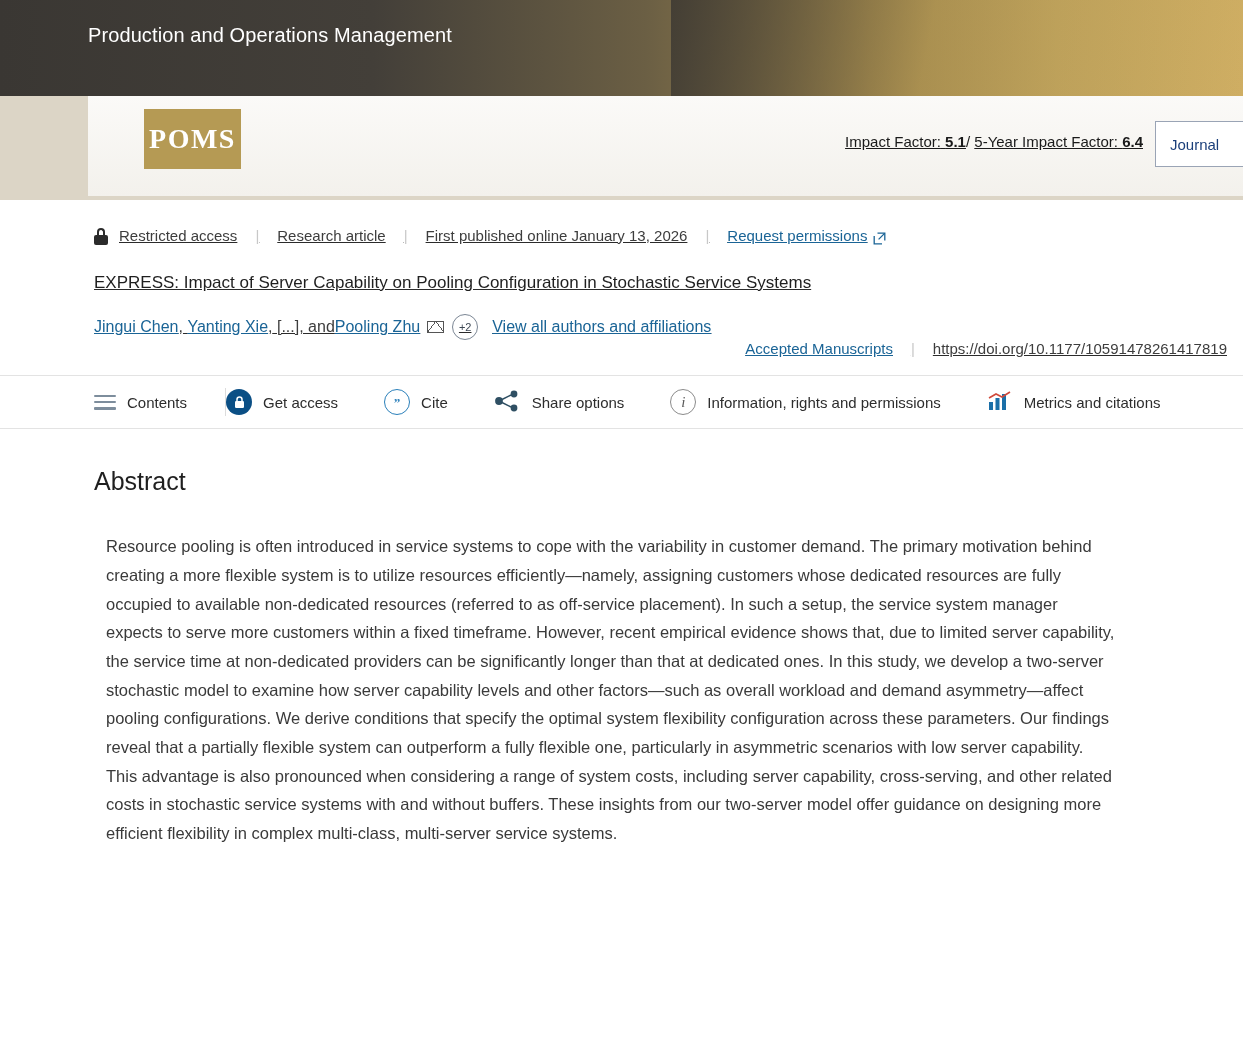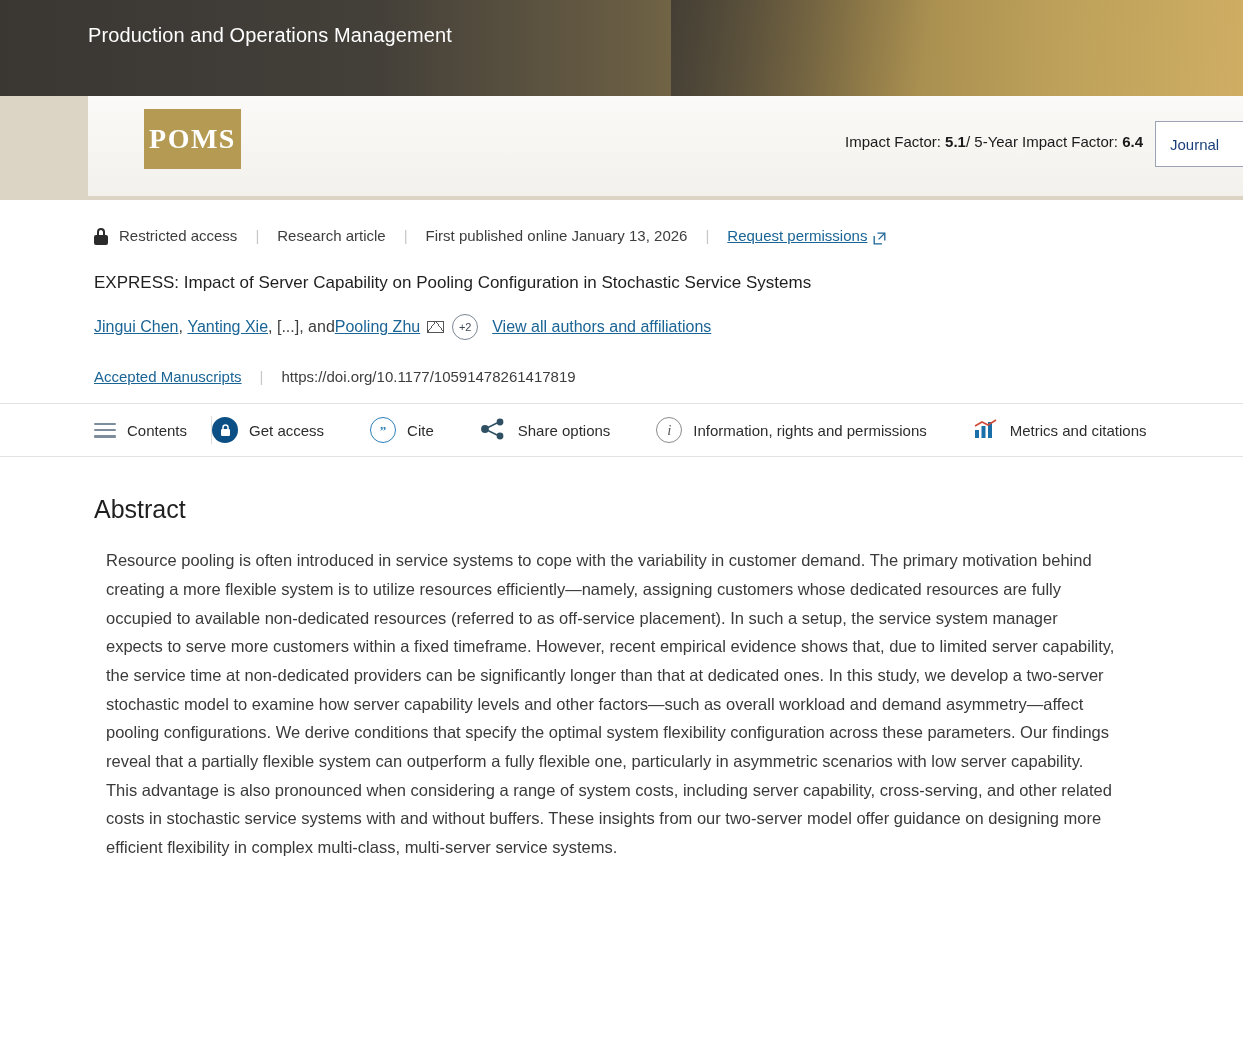"Impact Factor: 5.1" .impact-line a { text-decoration: none -> underline }
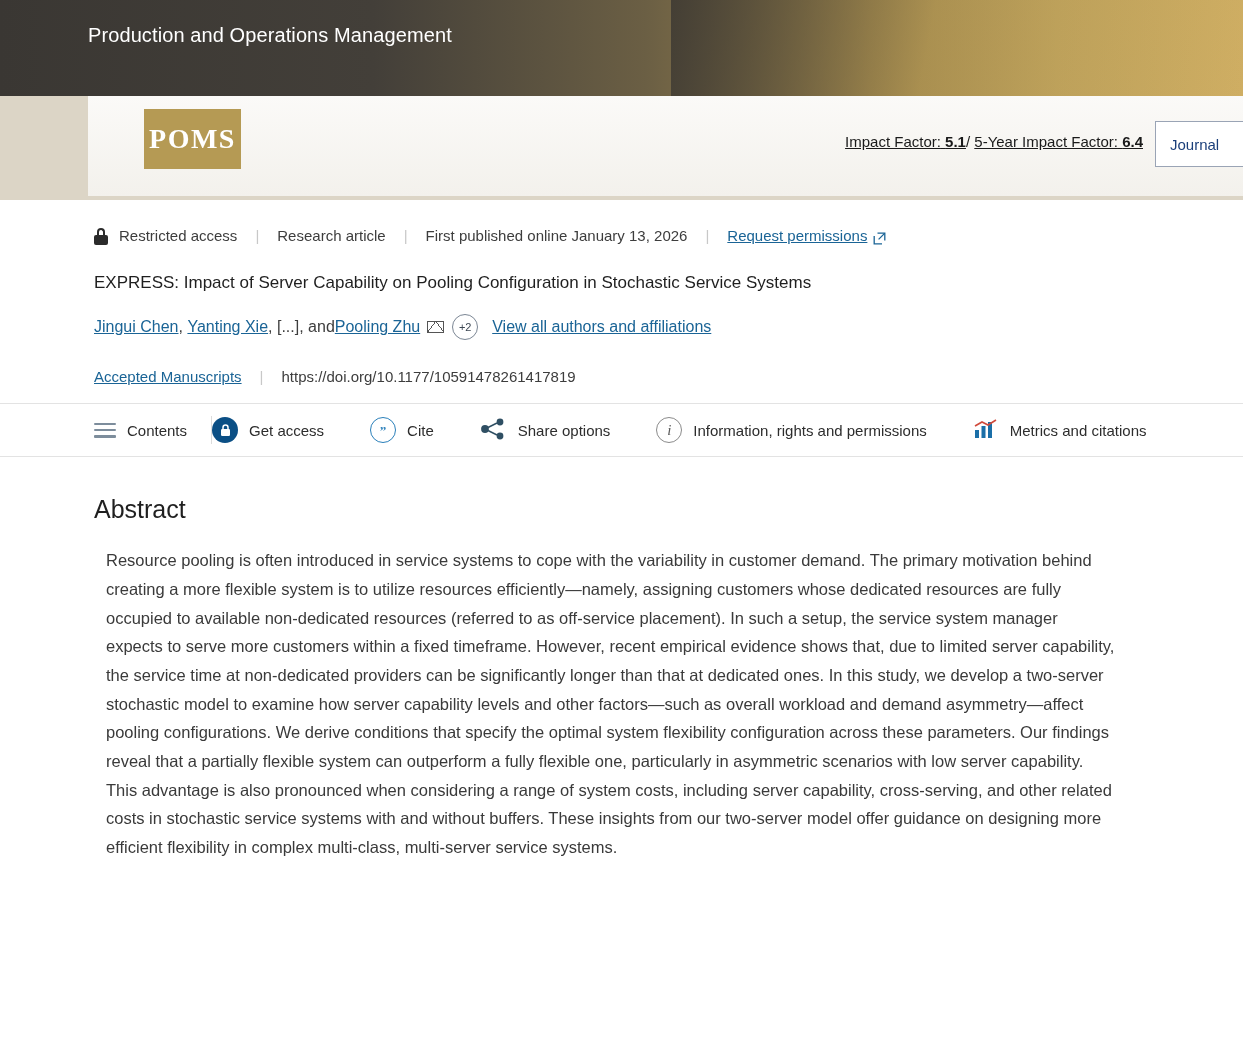"Restricted access" .article { text-decoration: none -> underline }
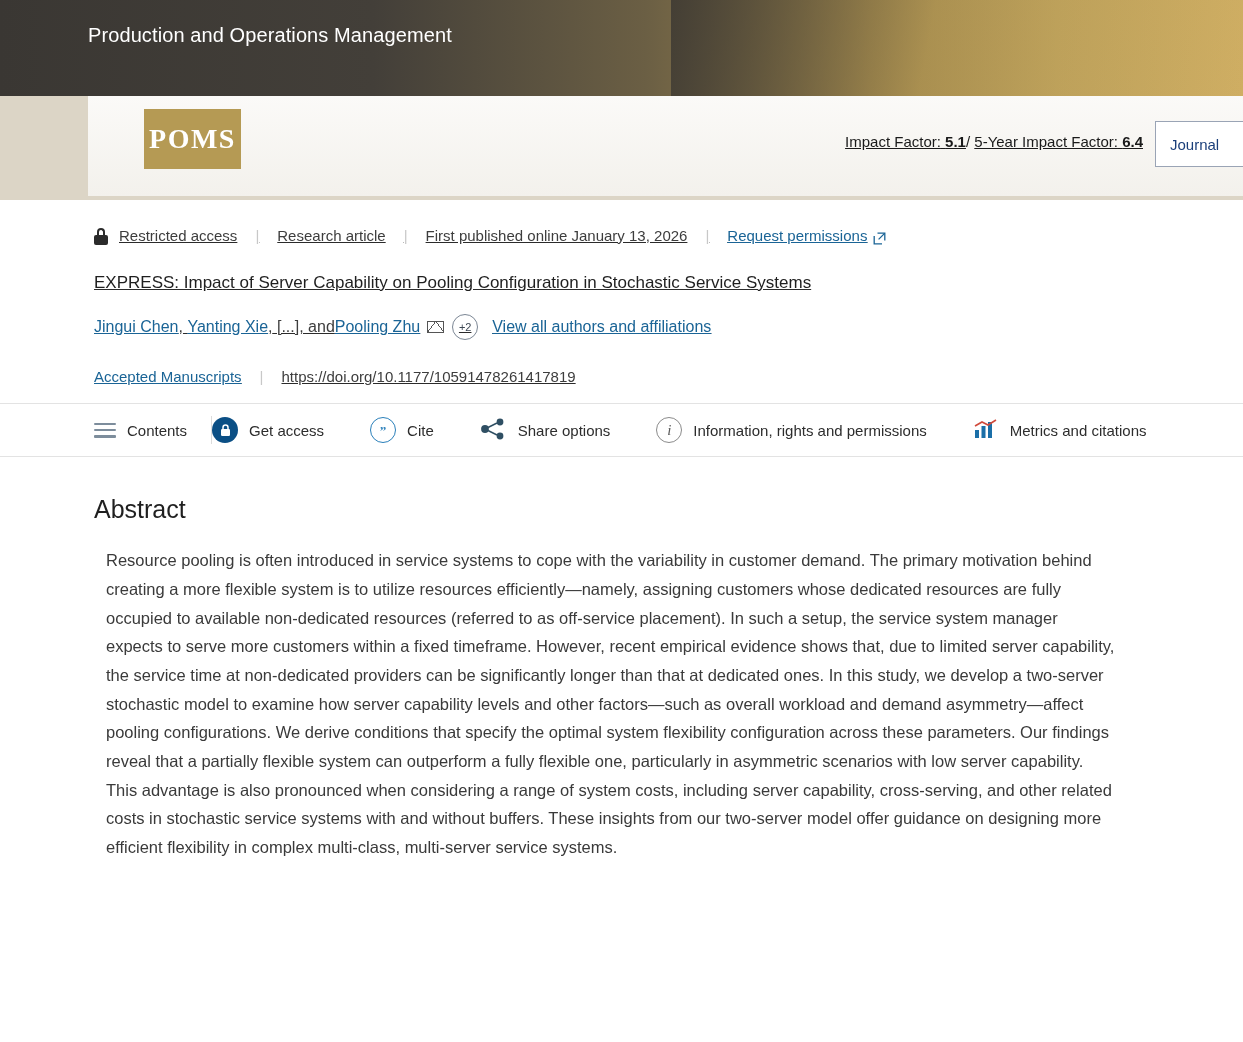"Accepted Manuscripts" .doi-row { justify-content: none -> flex-end; margin-top: 28px -> 0 }
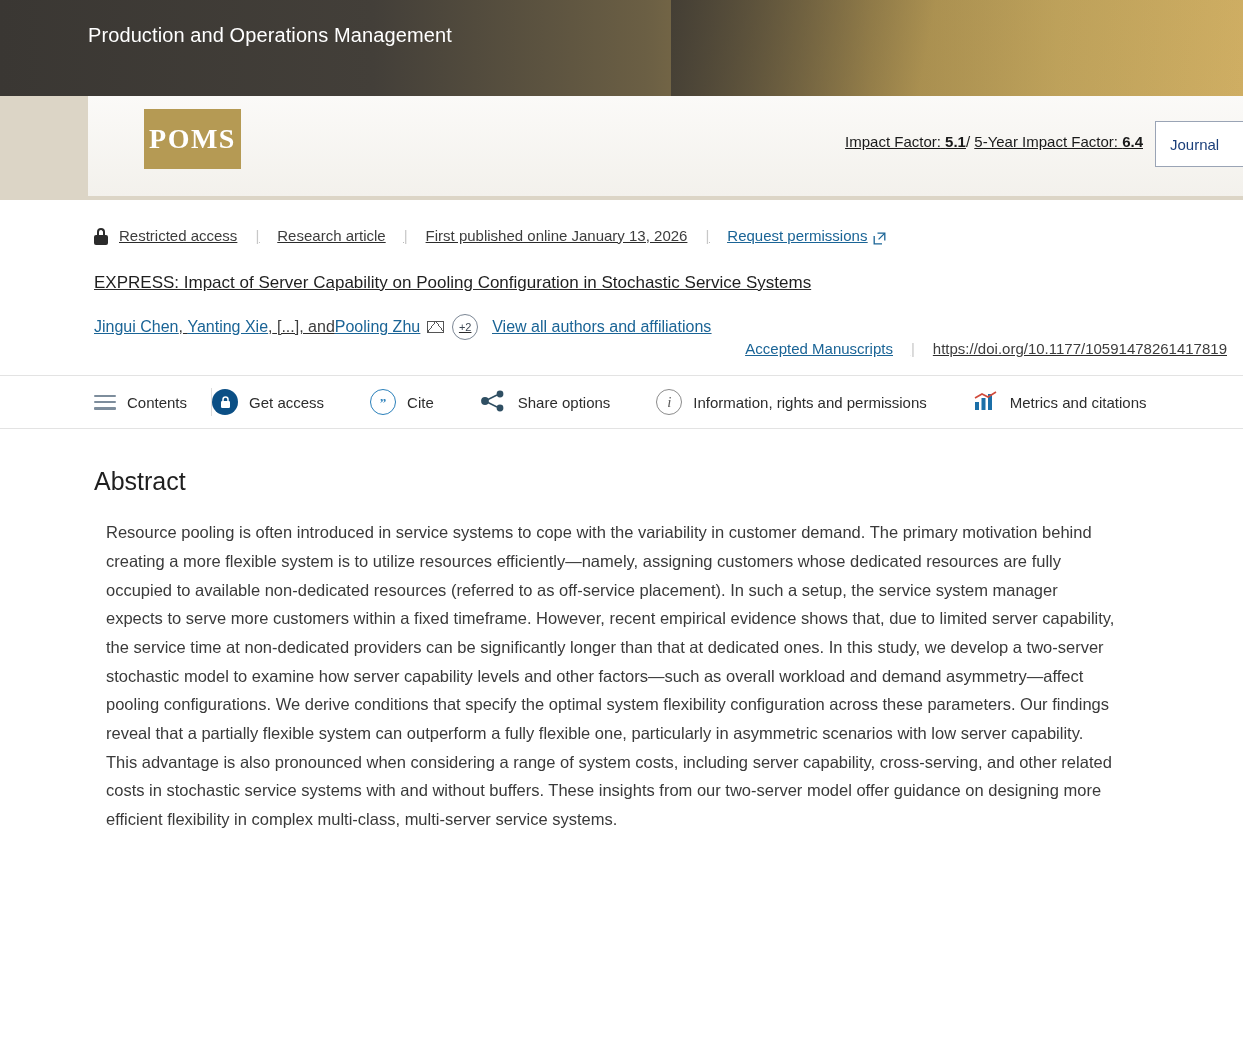"Contents" .tool:first-child { padding-right: 24px -> 38px }
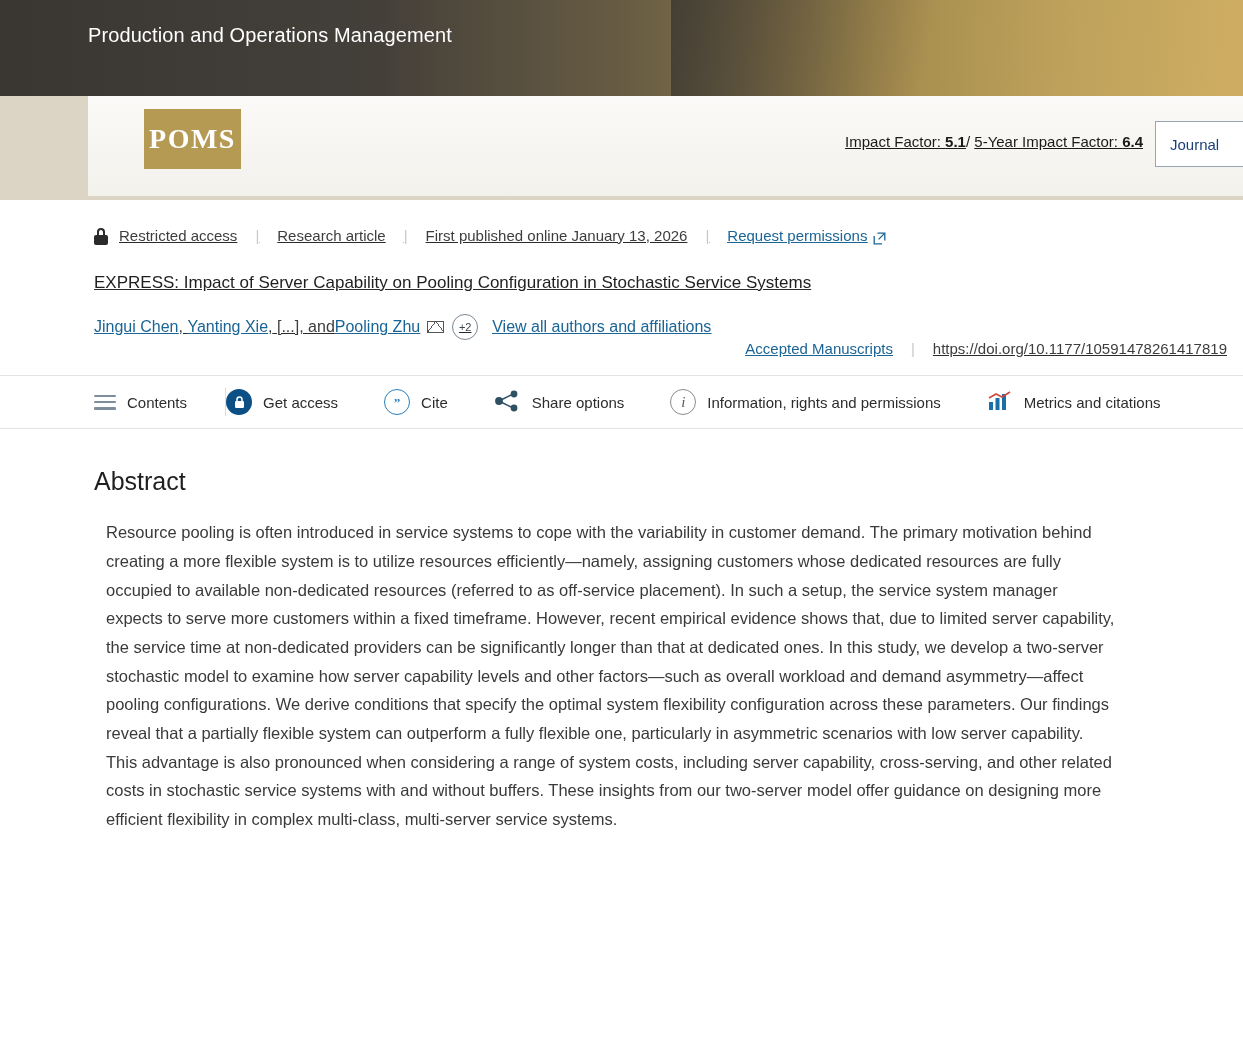"Abstract" .abstract-h { margin: 0 0 22px 0 -> 0 0 36px 0 }
